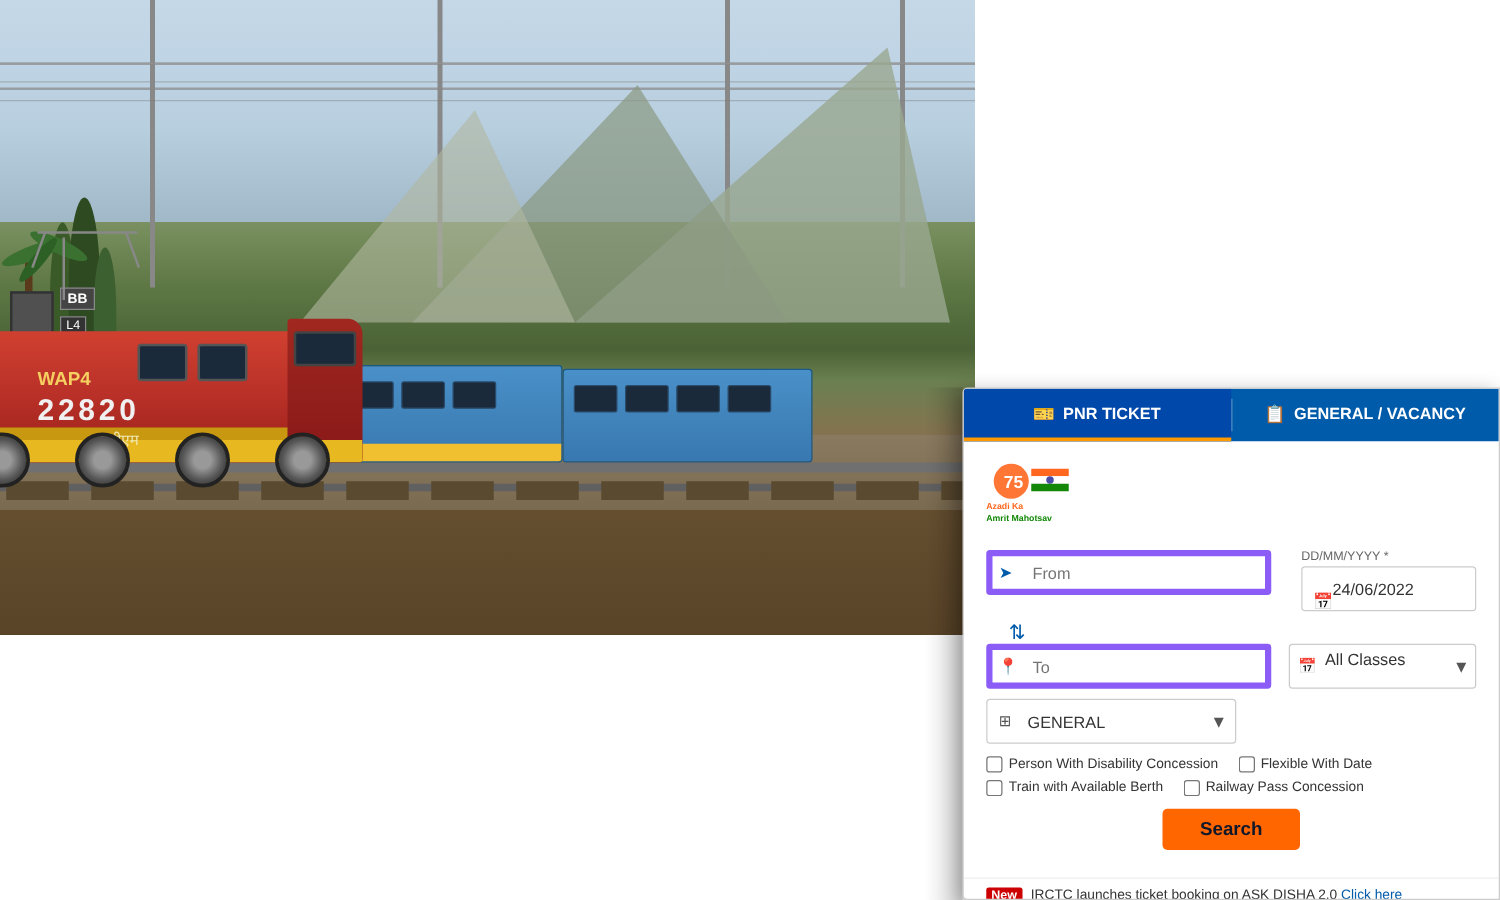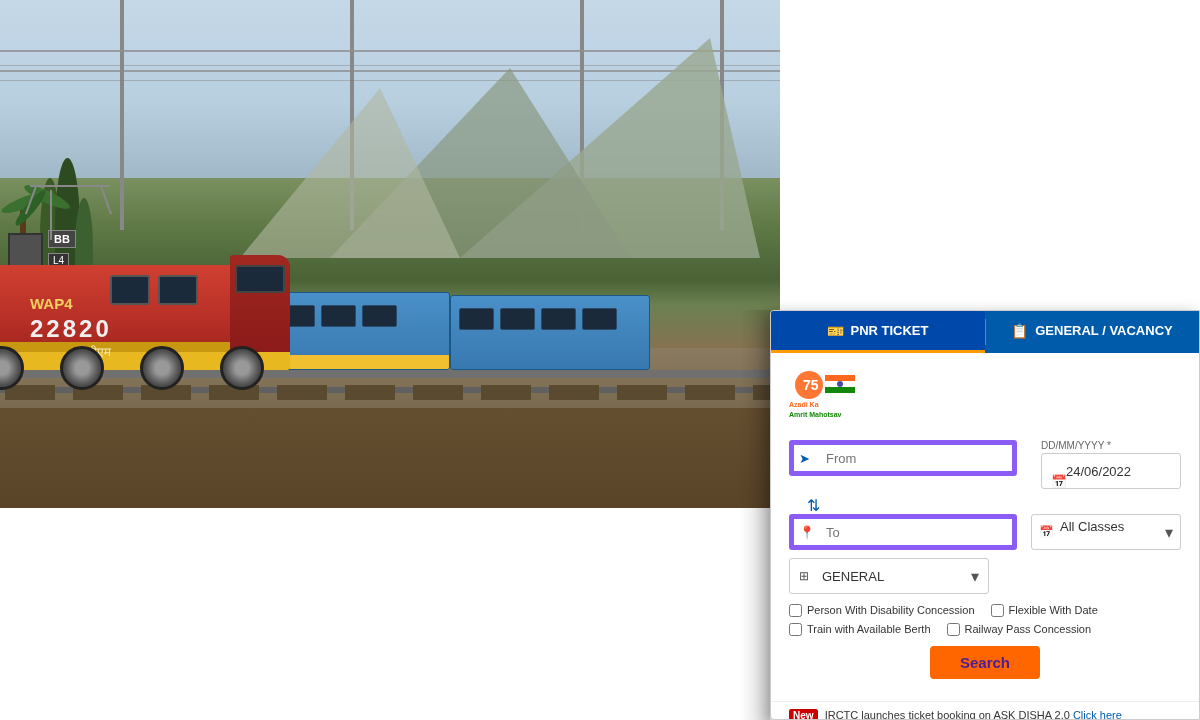"Search" .search-btn { color: #4c1d95 -> #0f172a }
